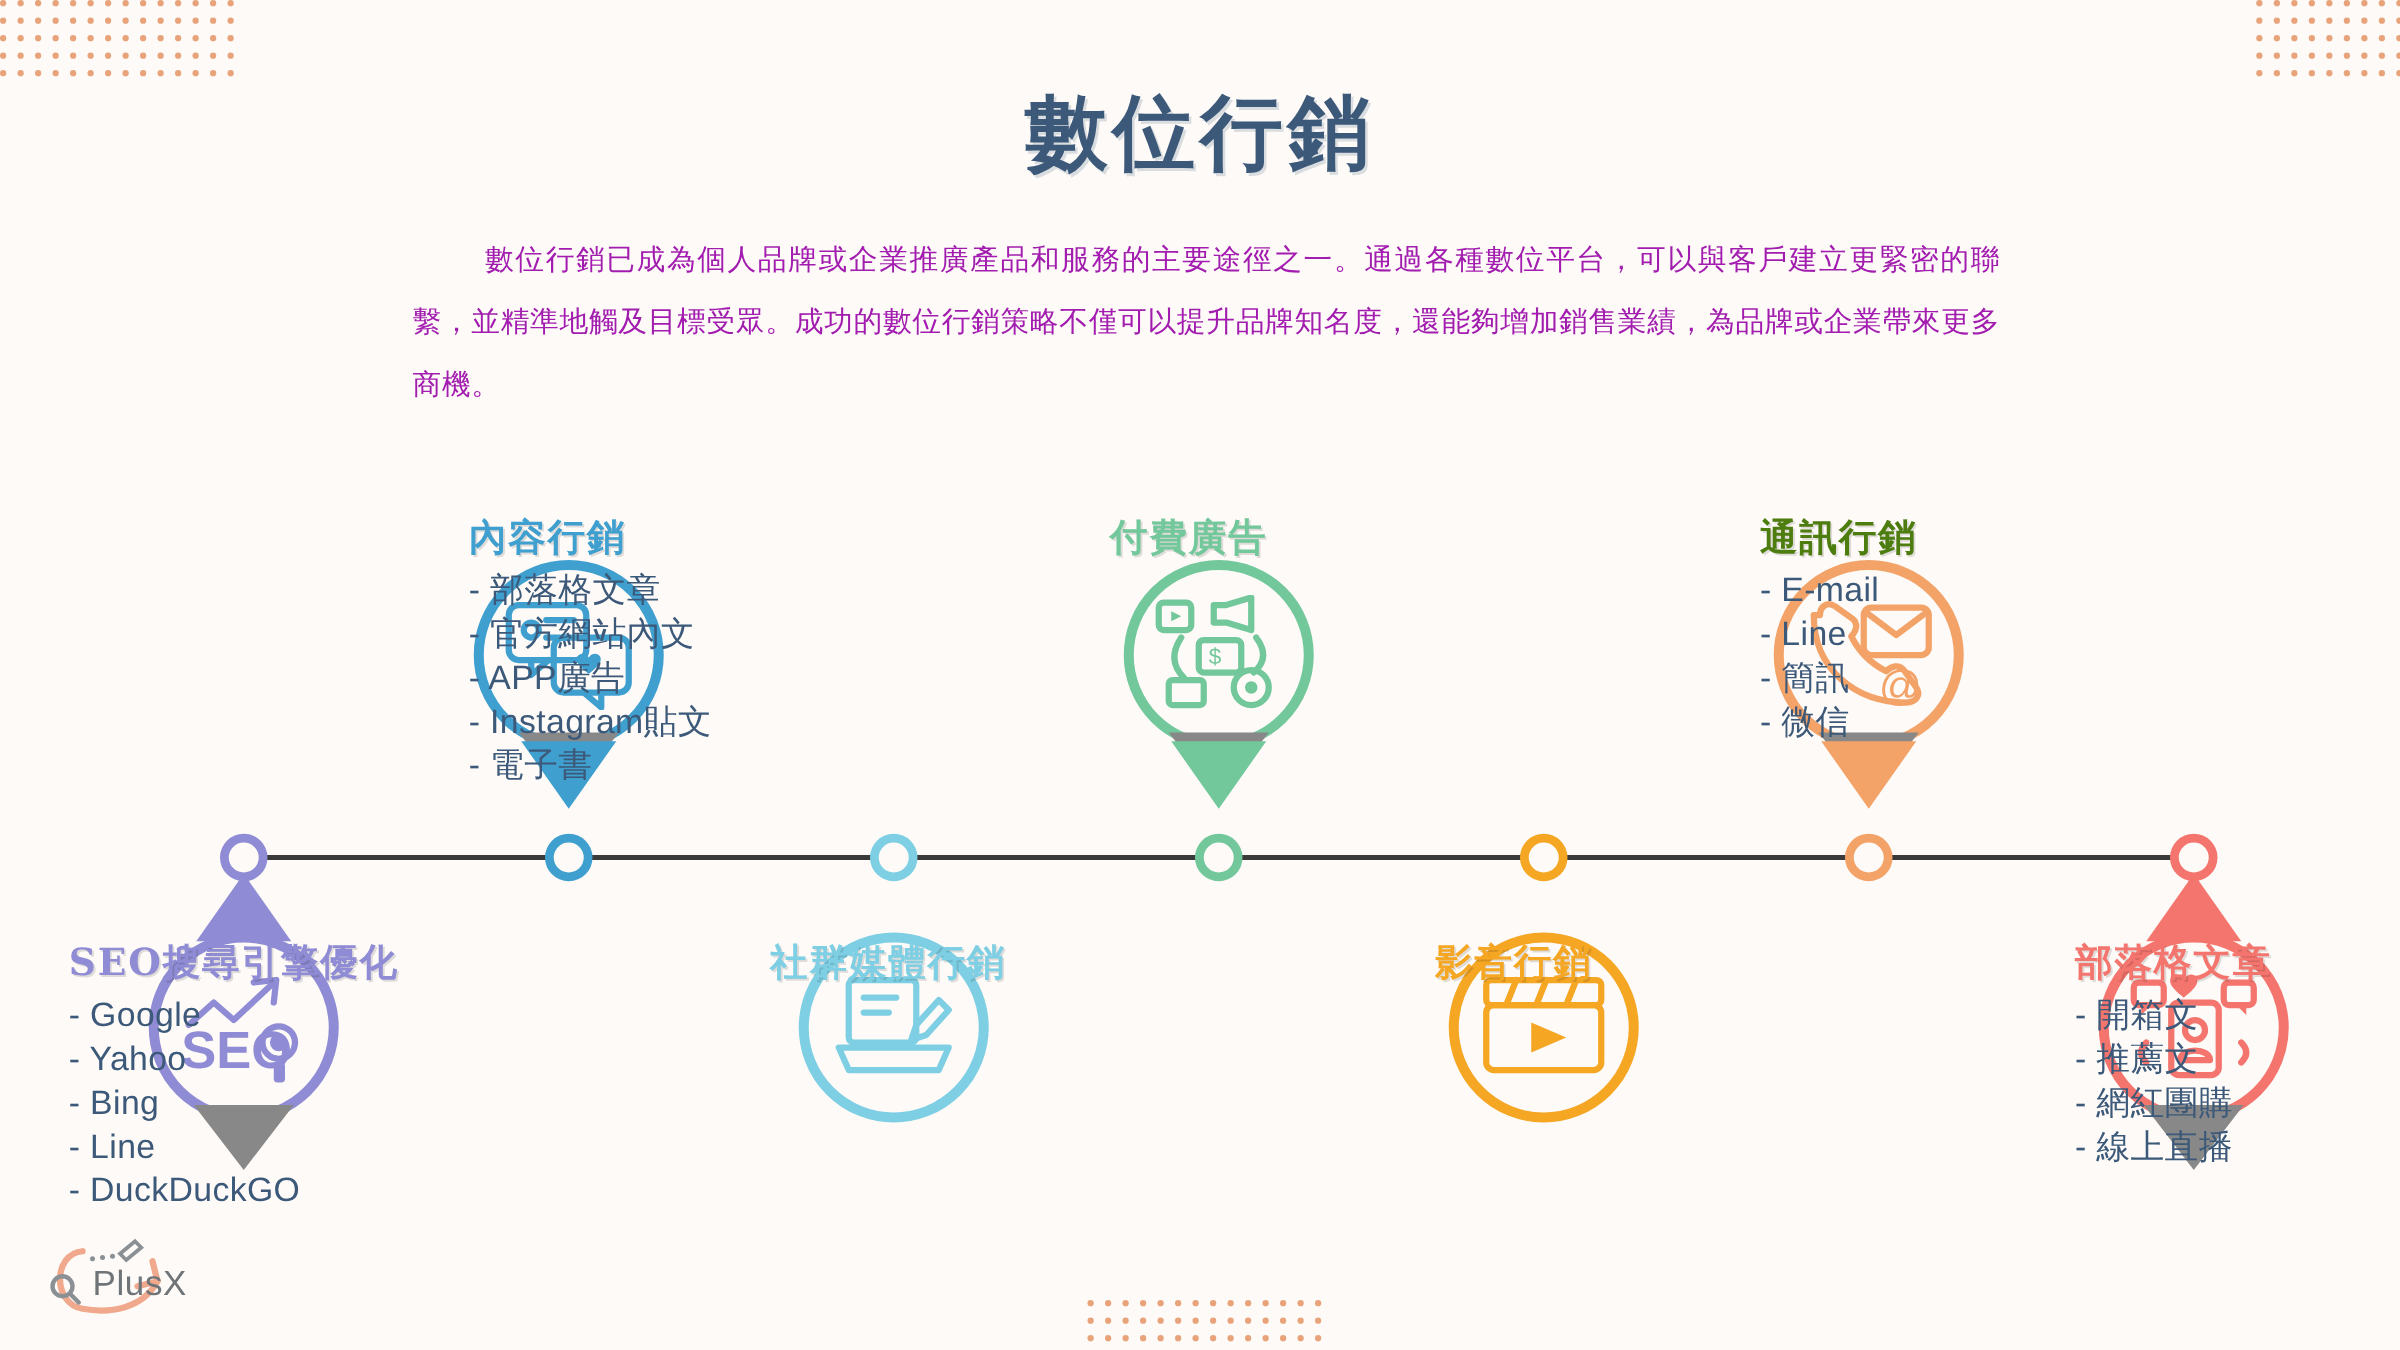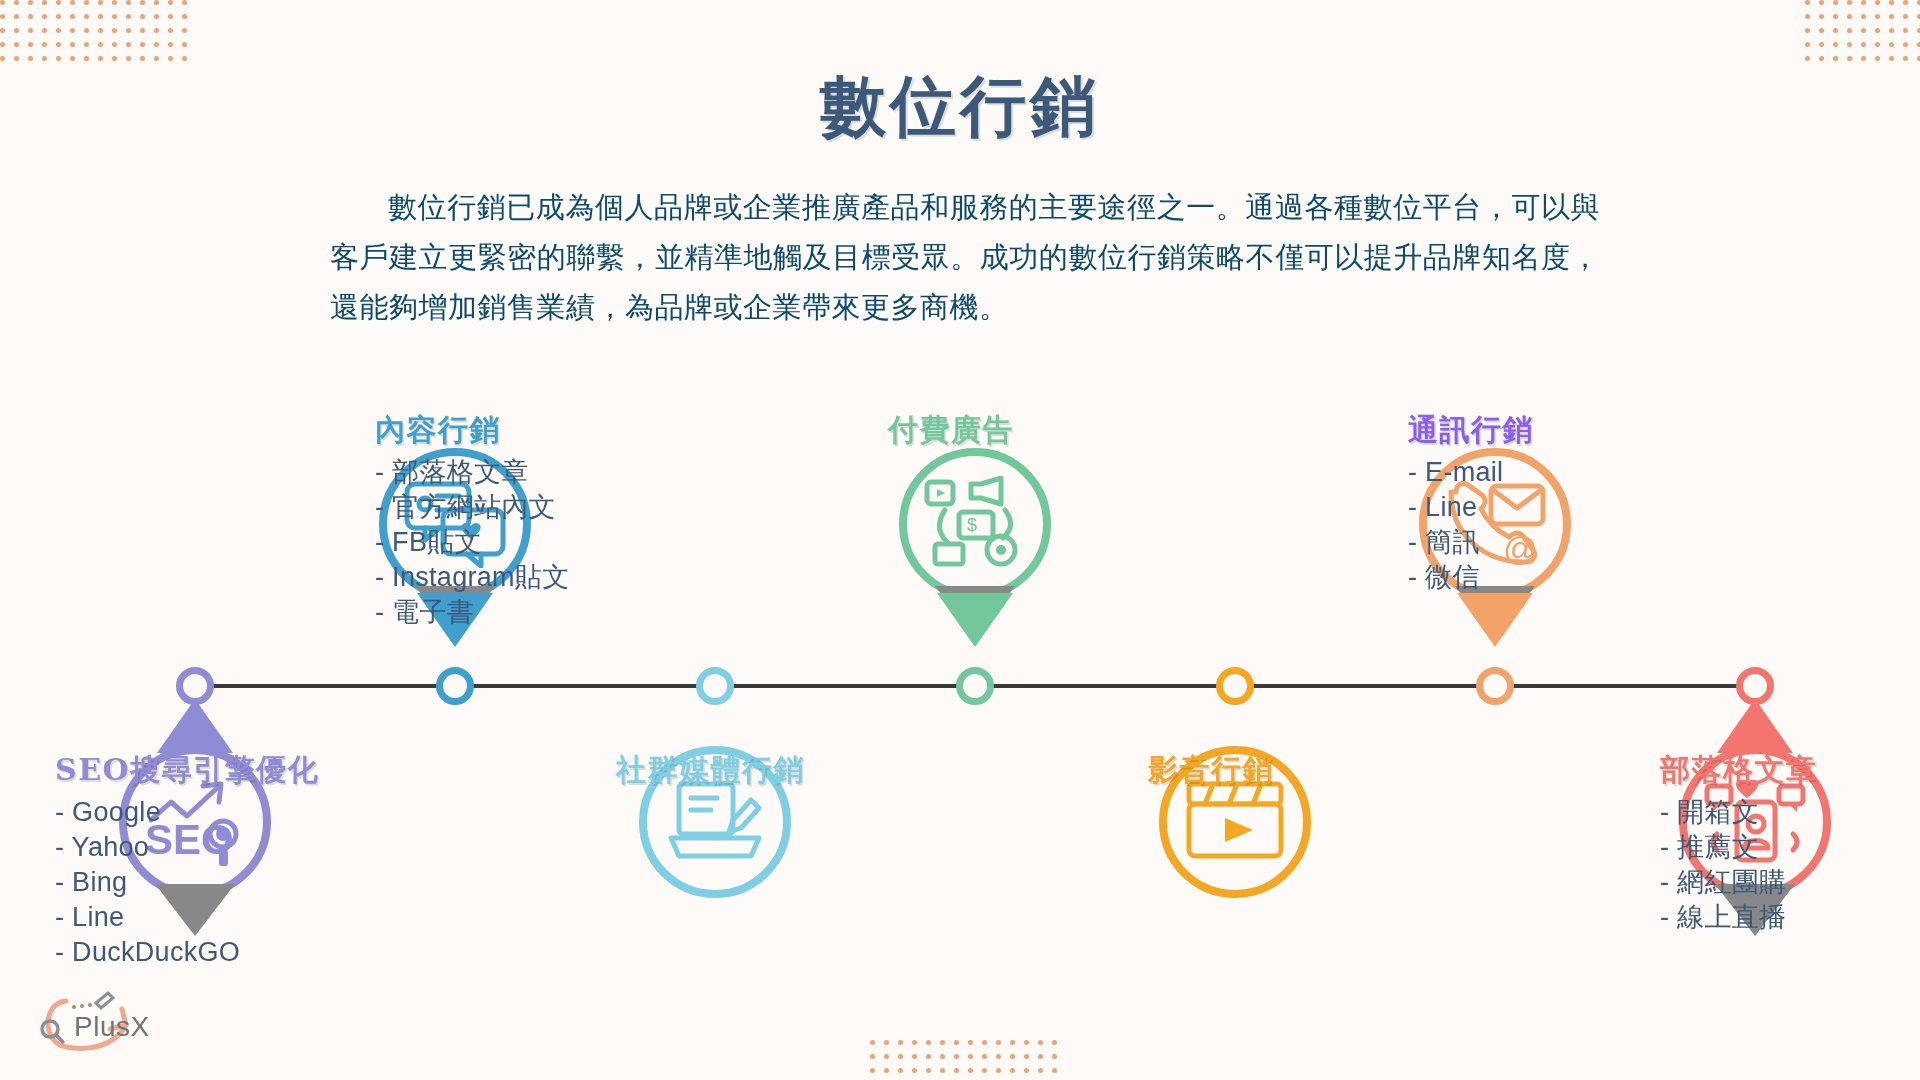"數位行銷已成為個人品牌或企業推廣產品和服務的主要途徑之一。通過各種數位平台，可以" .intro { color: #0c4a6e -> #a21caf; font-size: 29px -> 23px }
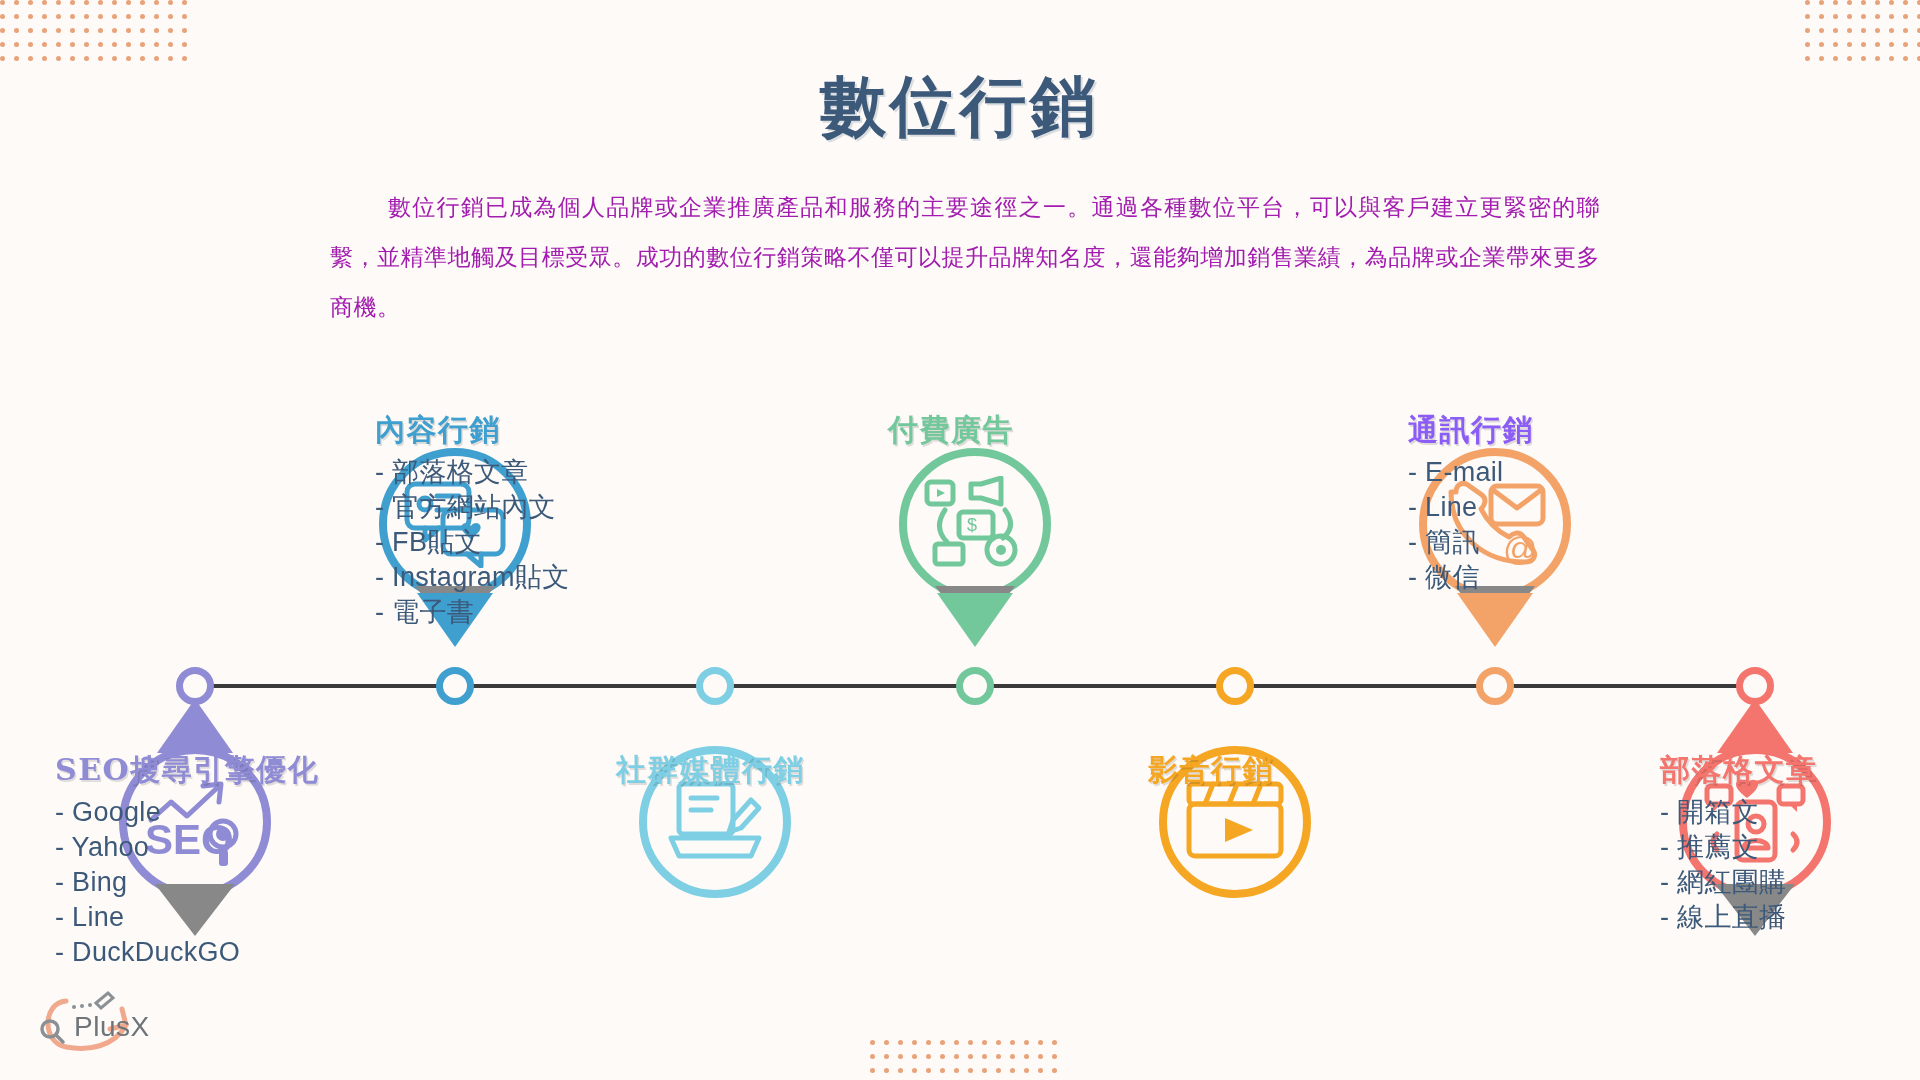"通訊行銷" h3 { color: #8b5cf6 -> #4d7c0f }
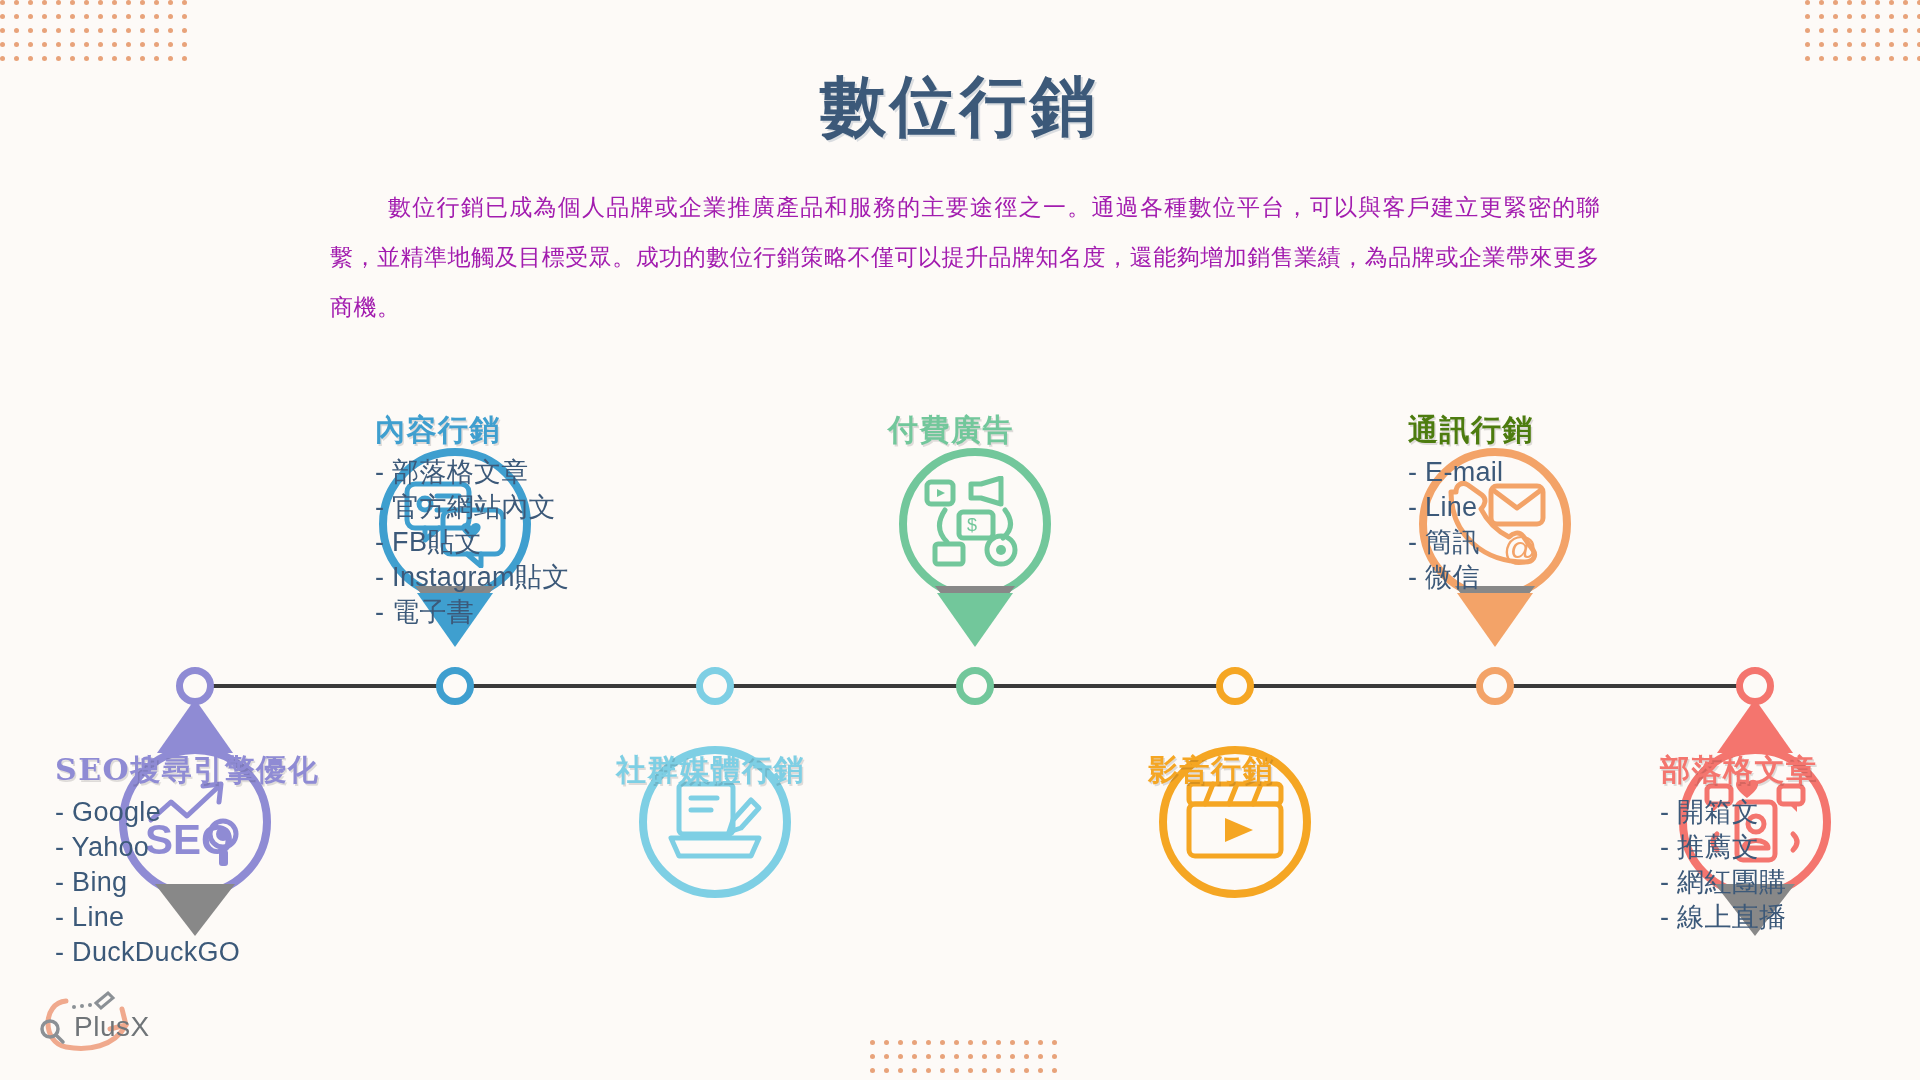"FB貼文" li { text: FB貼文 -> APP廣告 }
